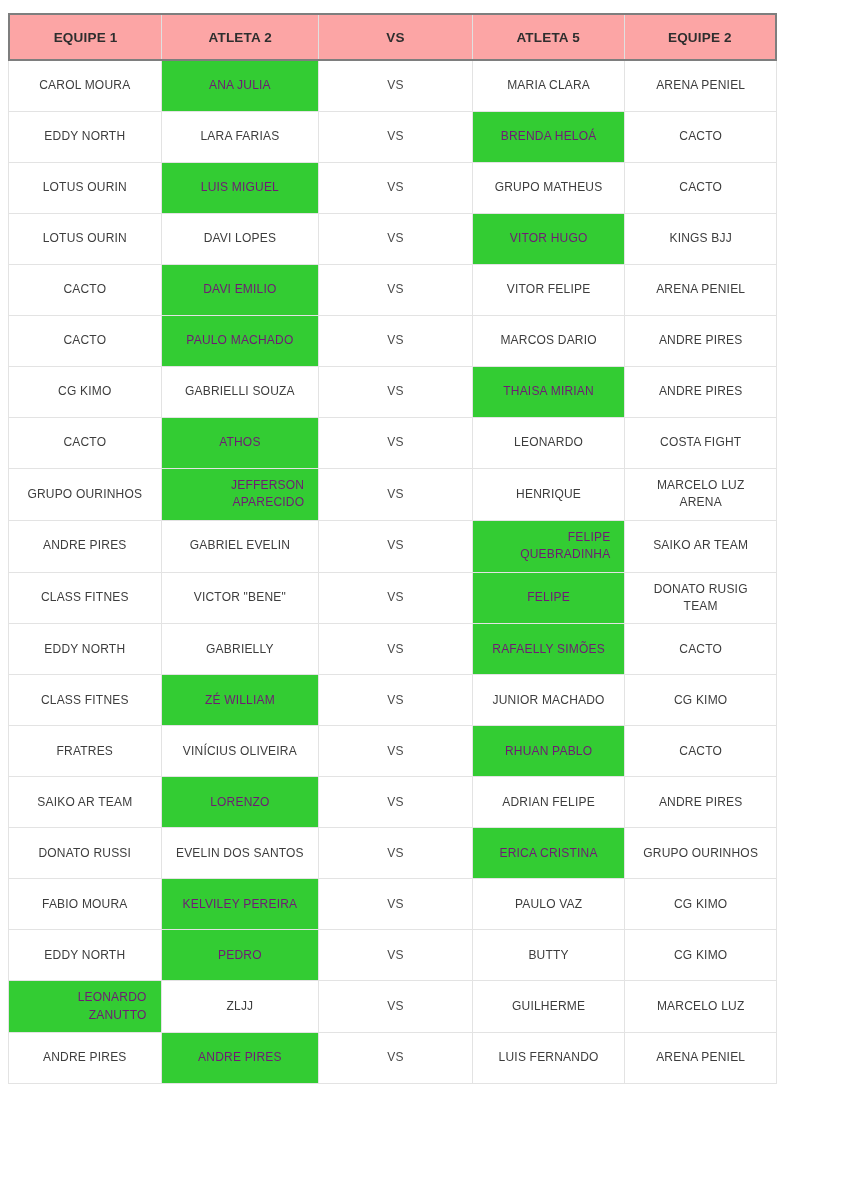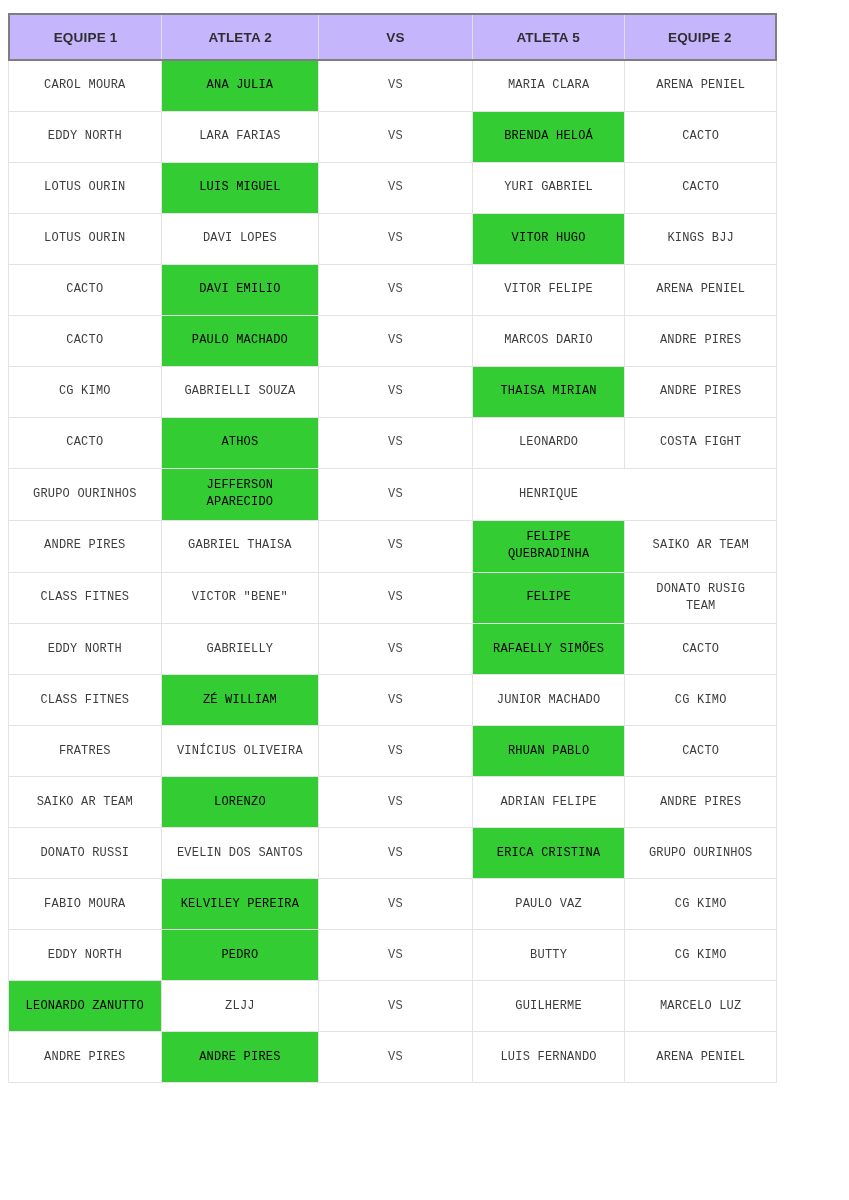"EQUIPE 1" .header-row { background: #c4b5fd -> #fca5a5 }
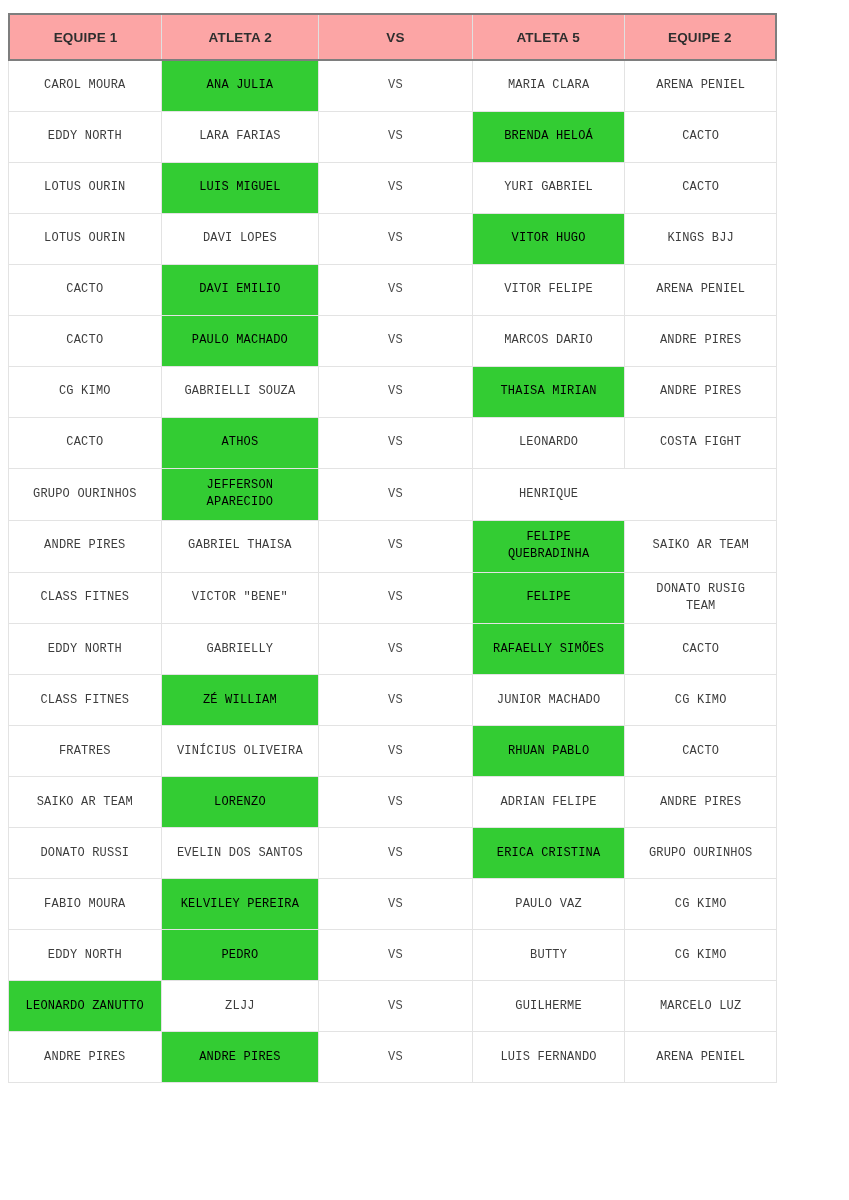"CAROL MOURA" .table-body { font-family: Liberation Mono, monospace -> none }
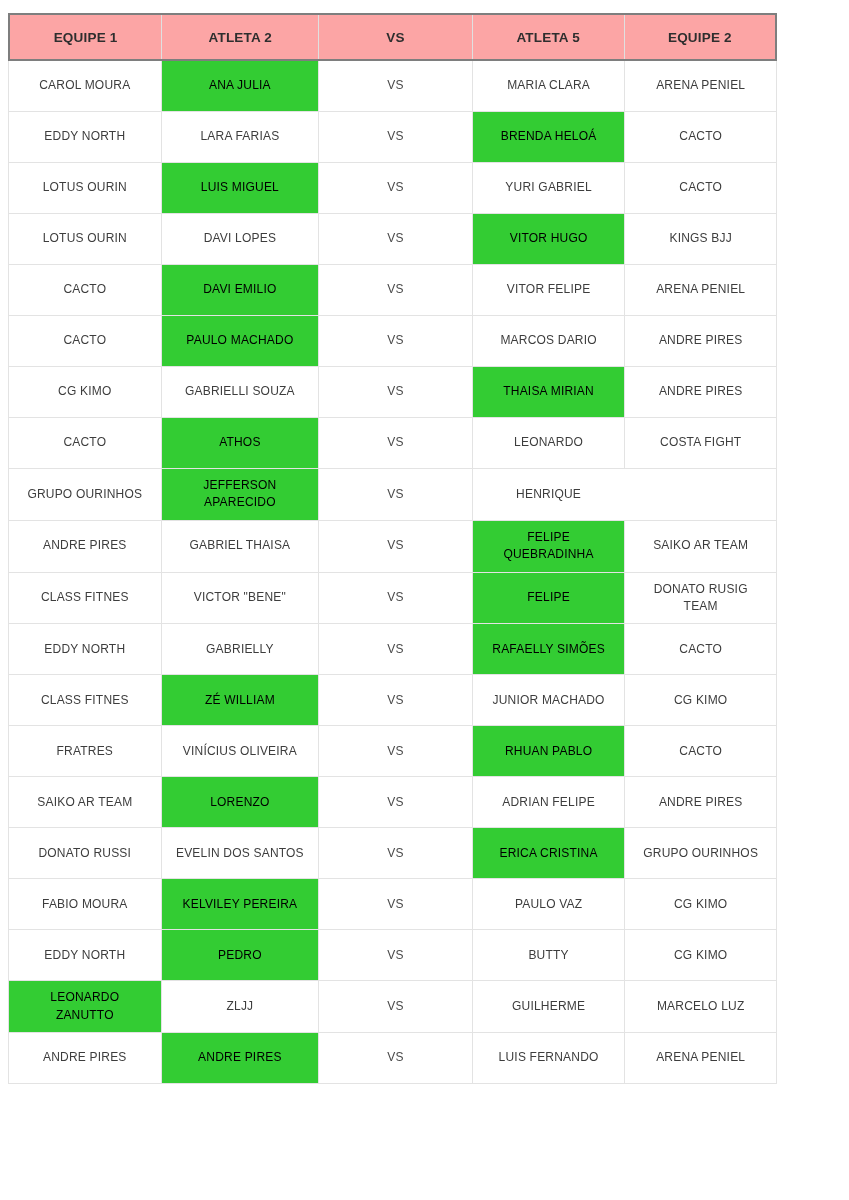"ANA JULIA" .cell.win { color: #000000 -> #701a75; text-align: none -> right }
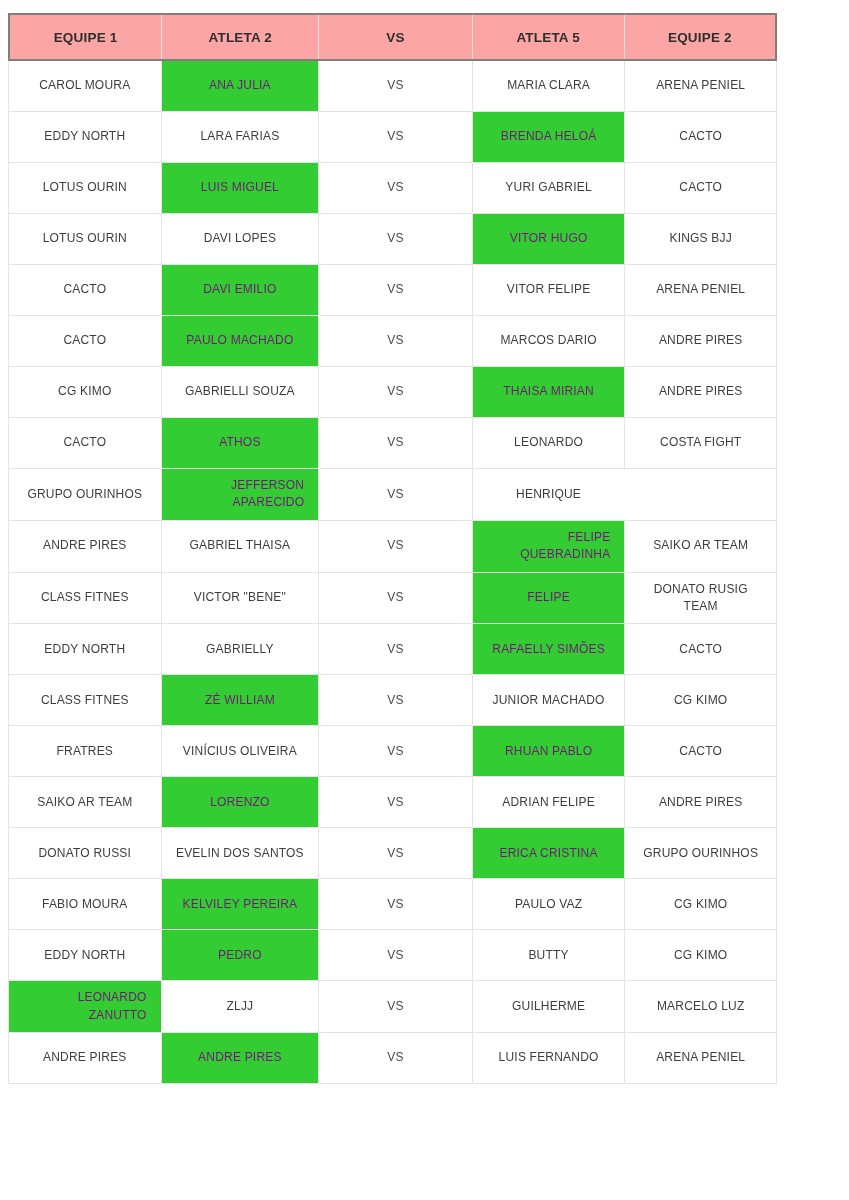"YURI GABRIEL" div.cell { text: YURI GABRIEL -> GRUPO MATHEUS }
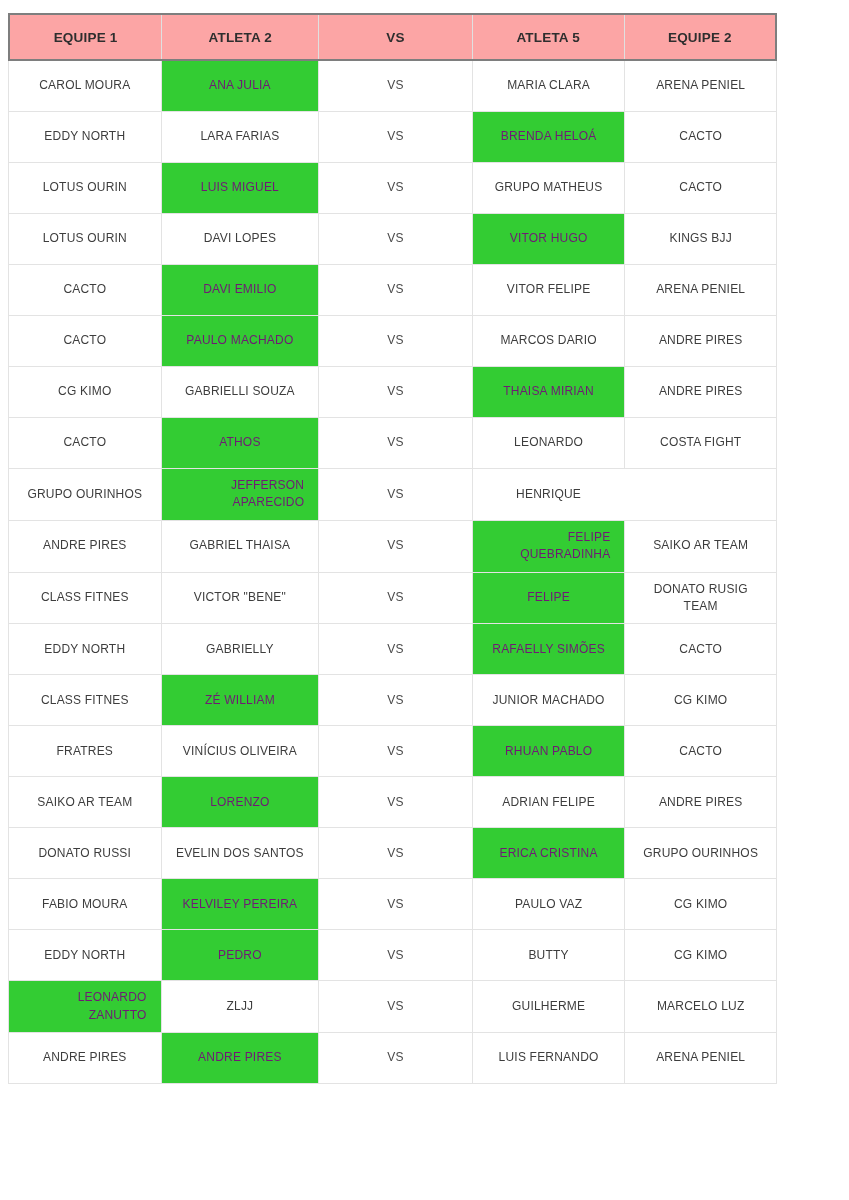"MARCELO LUZ ARENA" div.cell { html: none -> <div>MARCELO LUZ ARENA</div> }
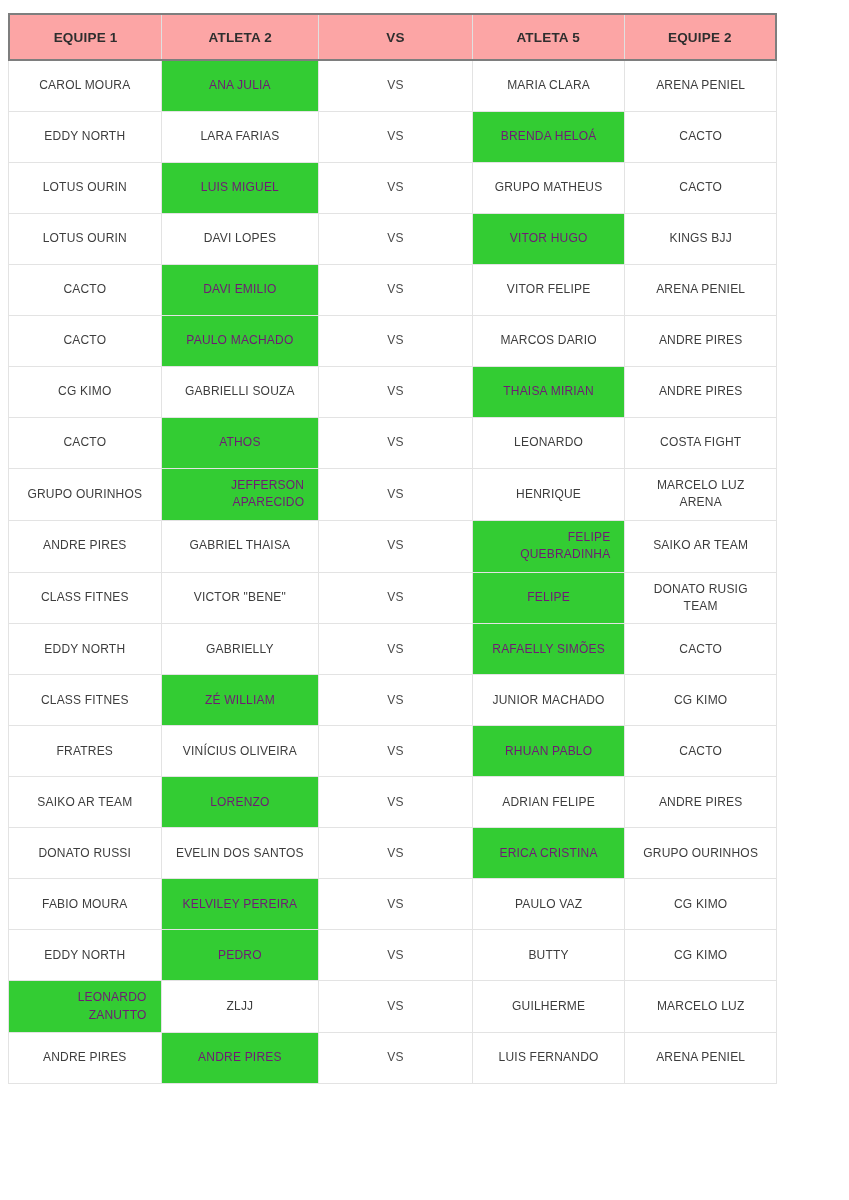"GABRIEL THAISA" div.cell { text: THAISA -> EVELIN }
